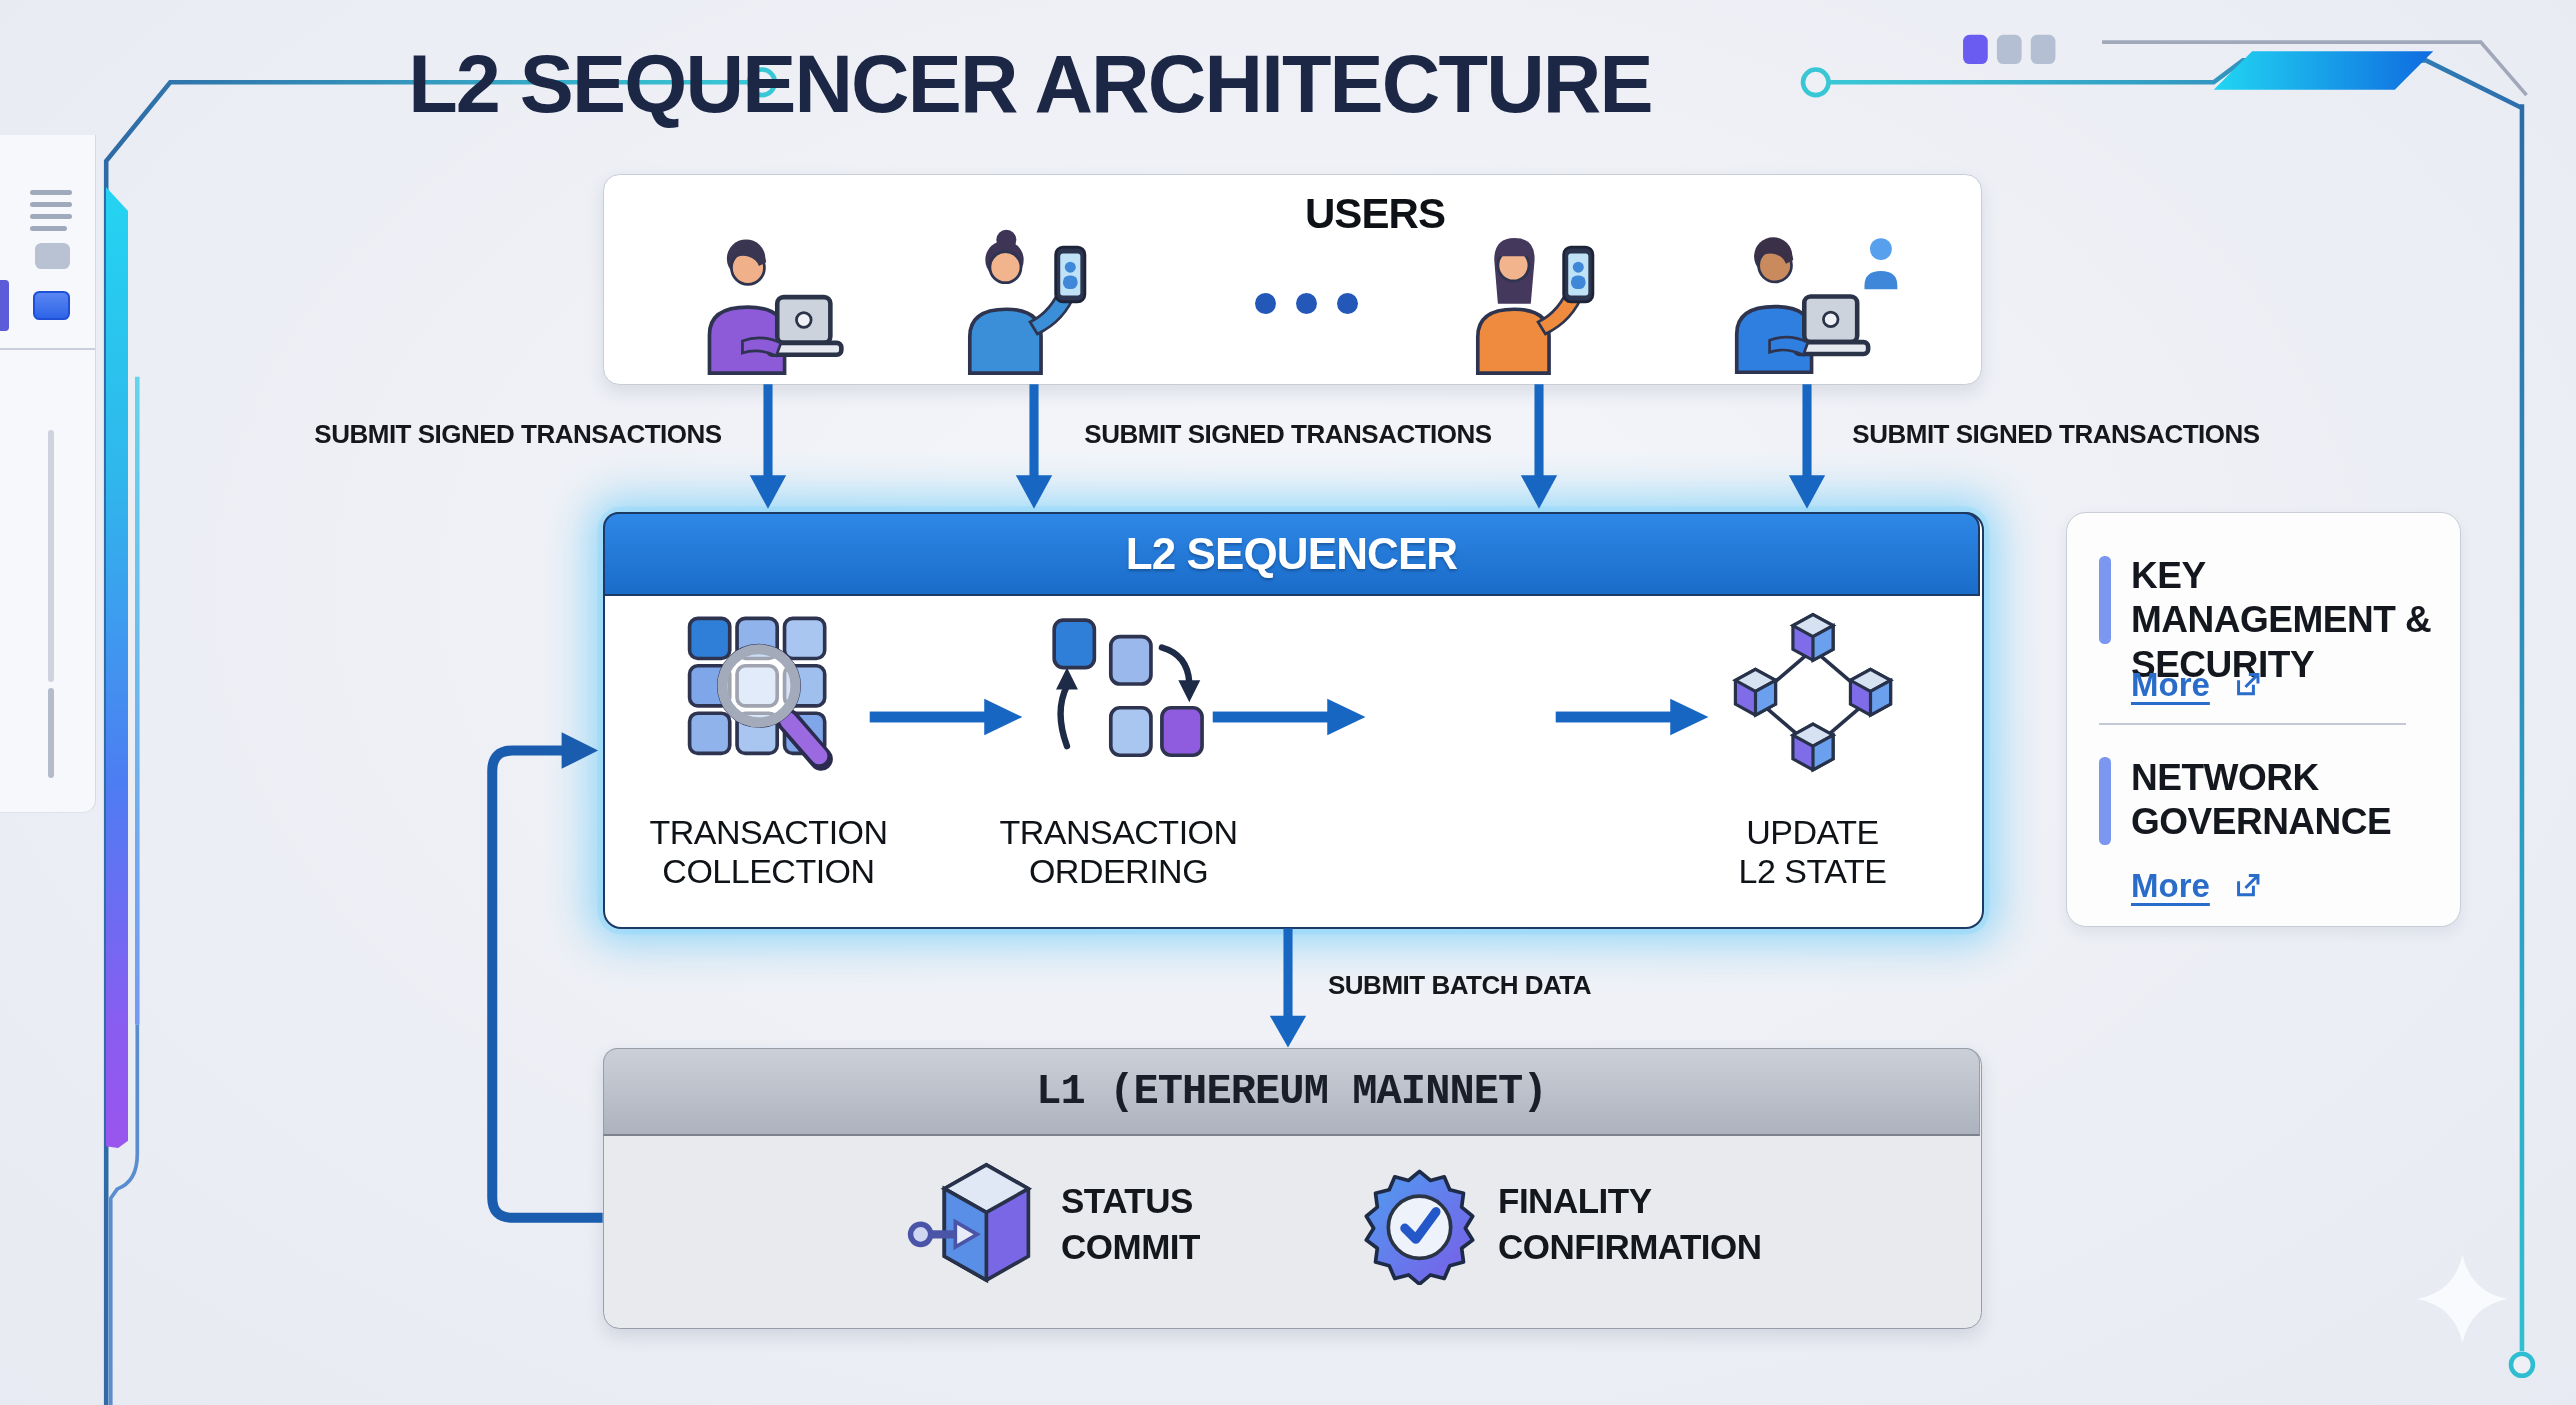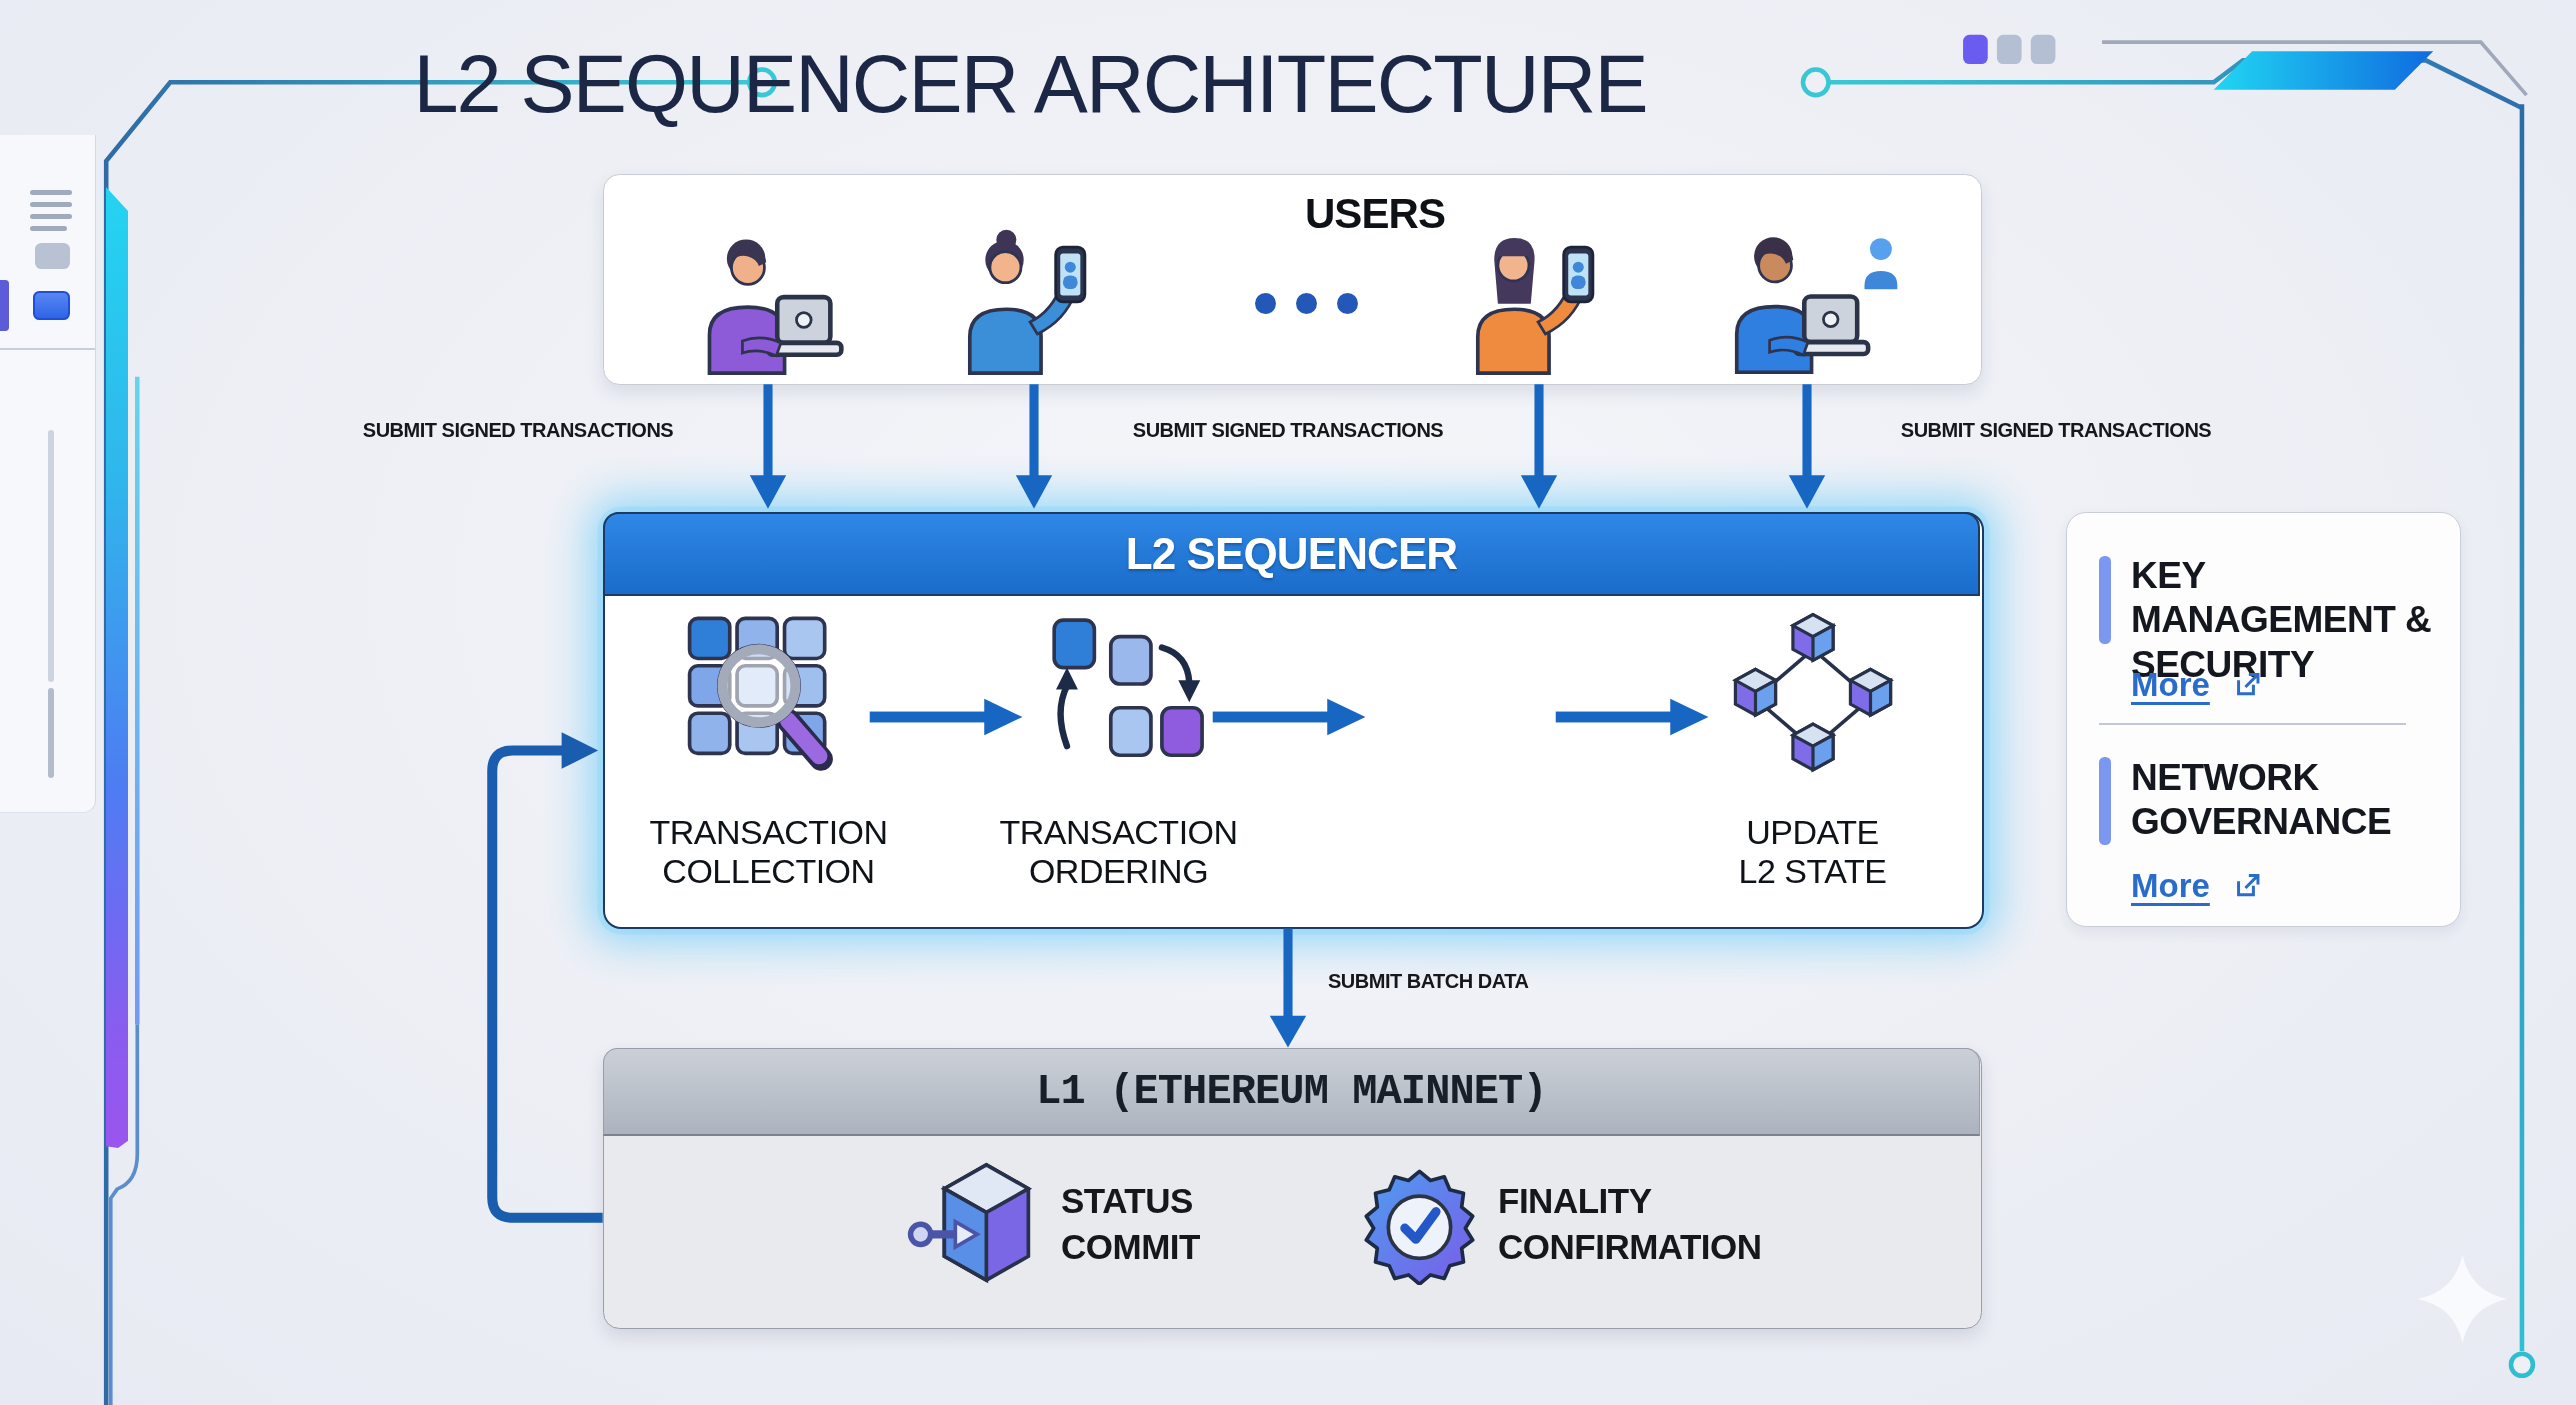"L2 SEQUENCER ARCHITECTURE" .page-title { font-weight: normal -> bold }
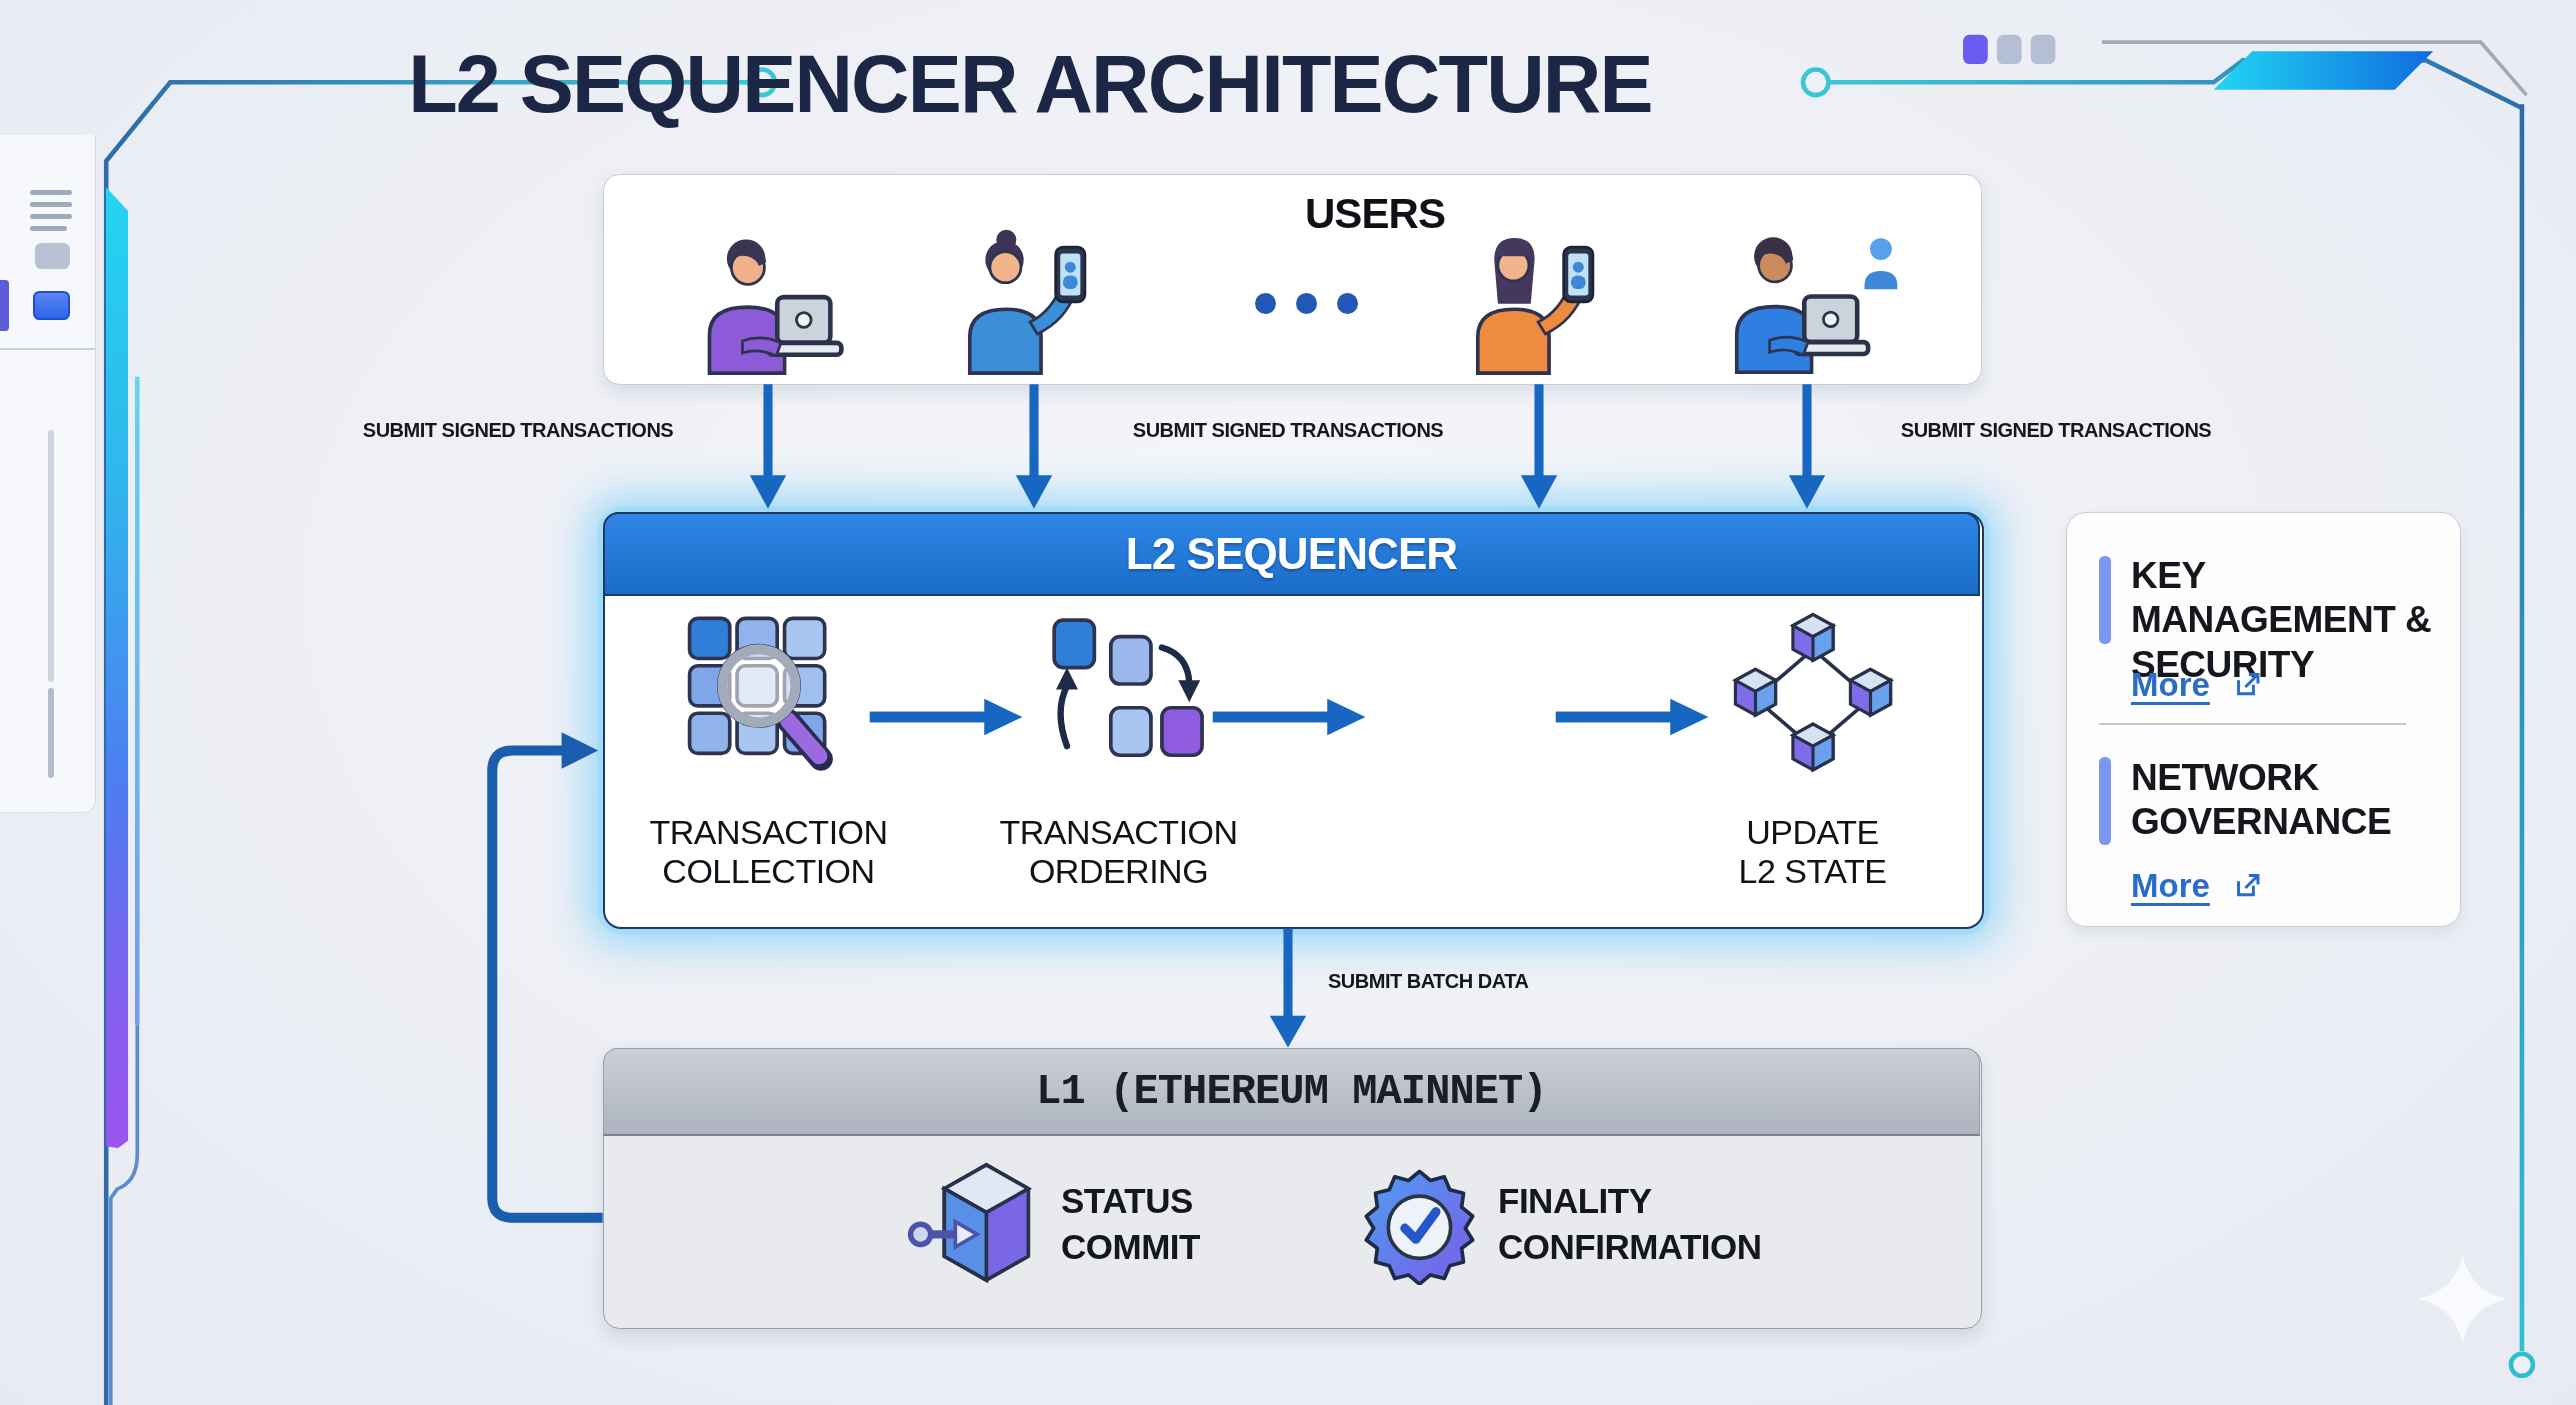"SUBMIT SIGNED TRANSACTIONS" .edge-label { font-size: 20px -> 26px }
